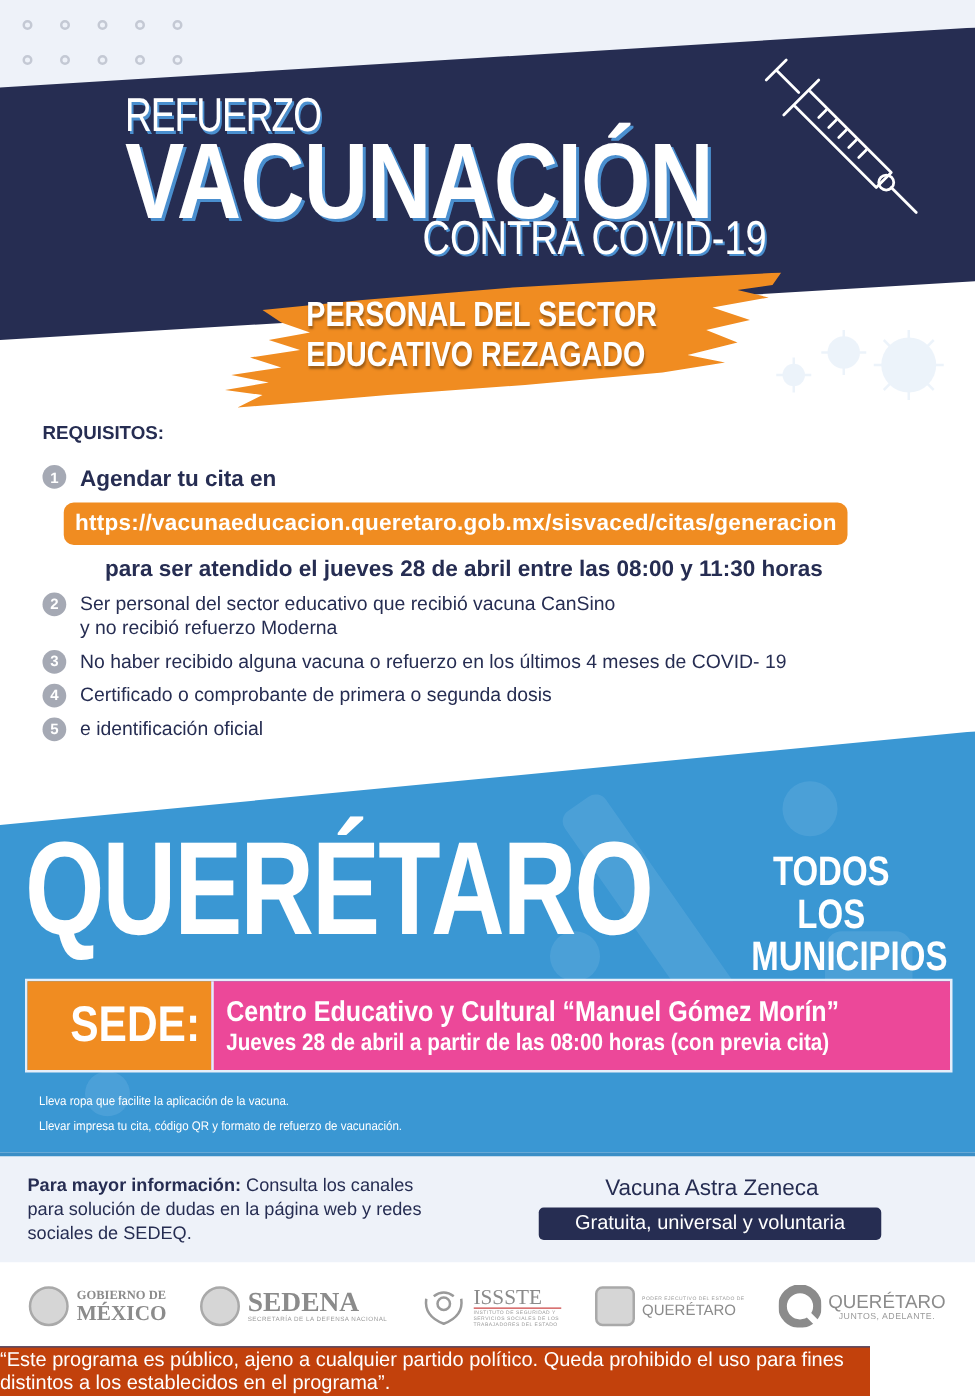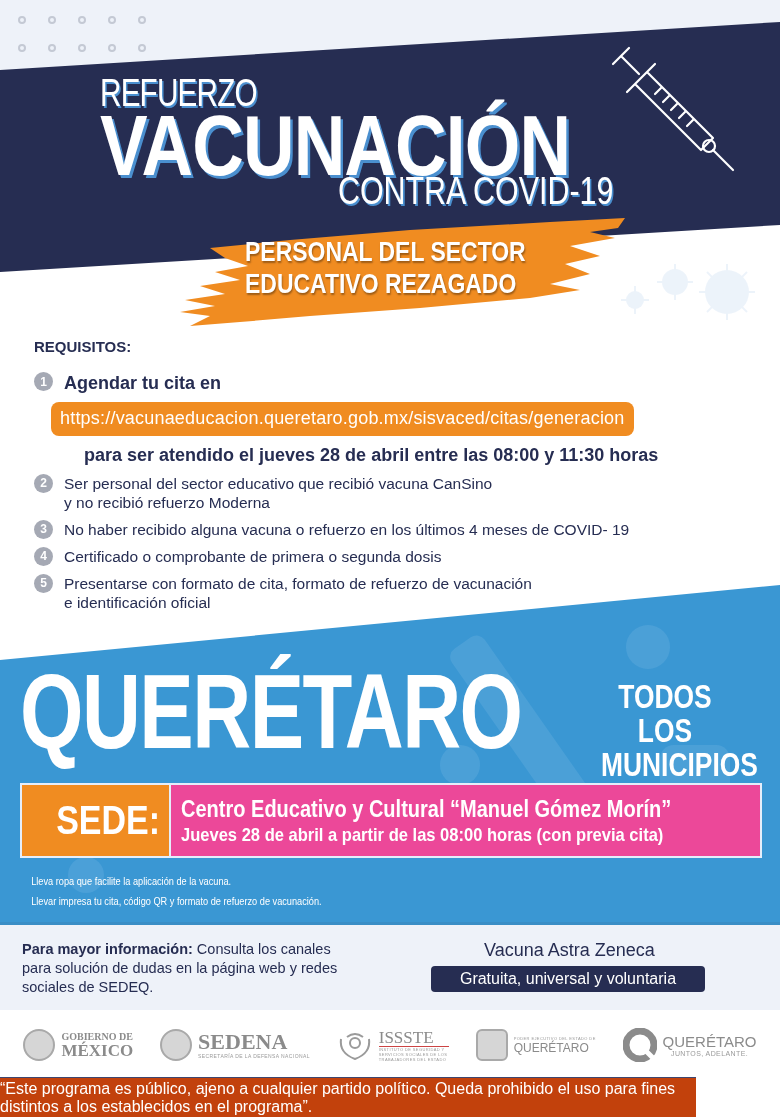"https://vacunaeducacion.queretaro.gob.mx" .url-pill { font-weight: 400 -> 700 }
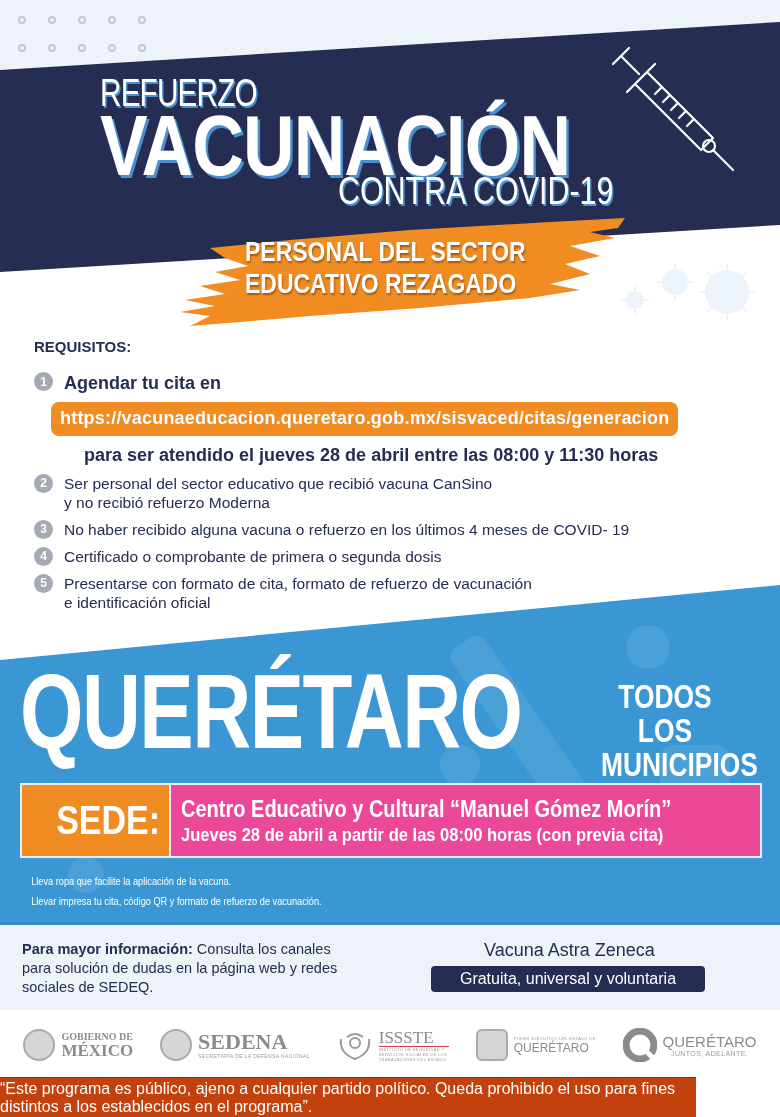"Presentarse con formato de cita," div { html: <div>Presentarse con formato de cita, formato de refuerzo de vacunación</div> -> none }
